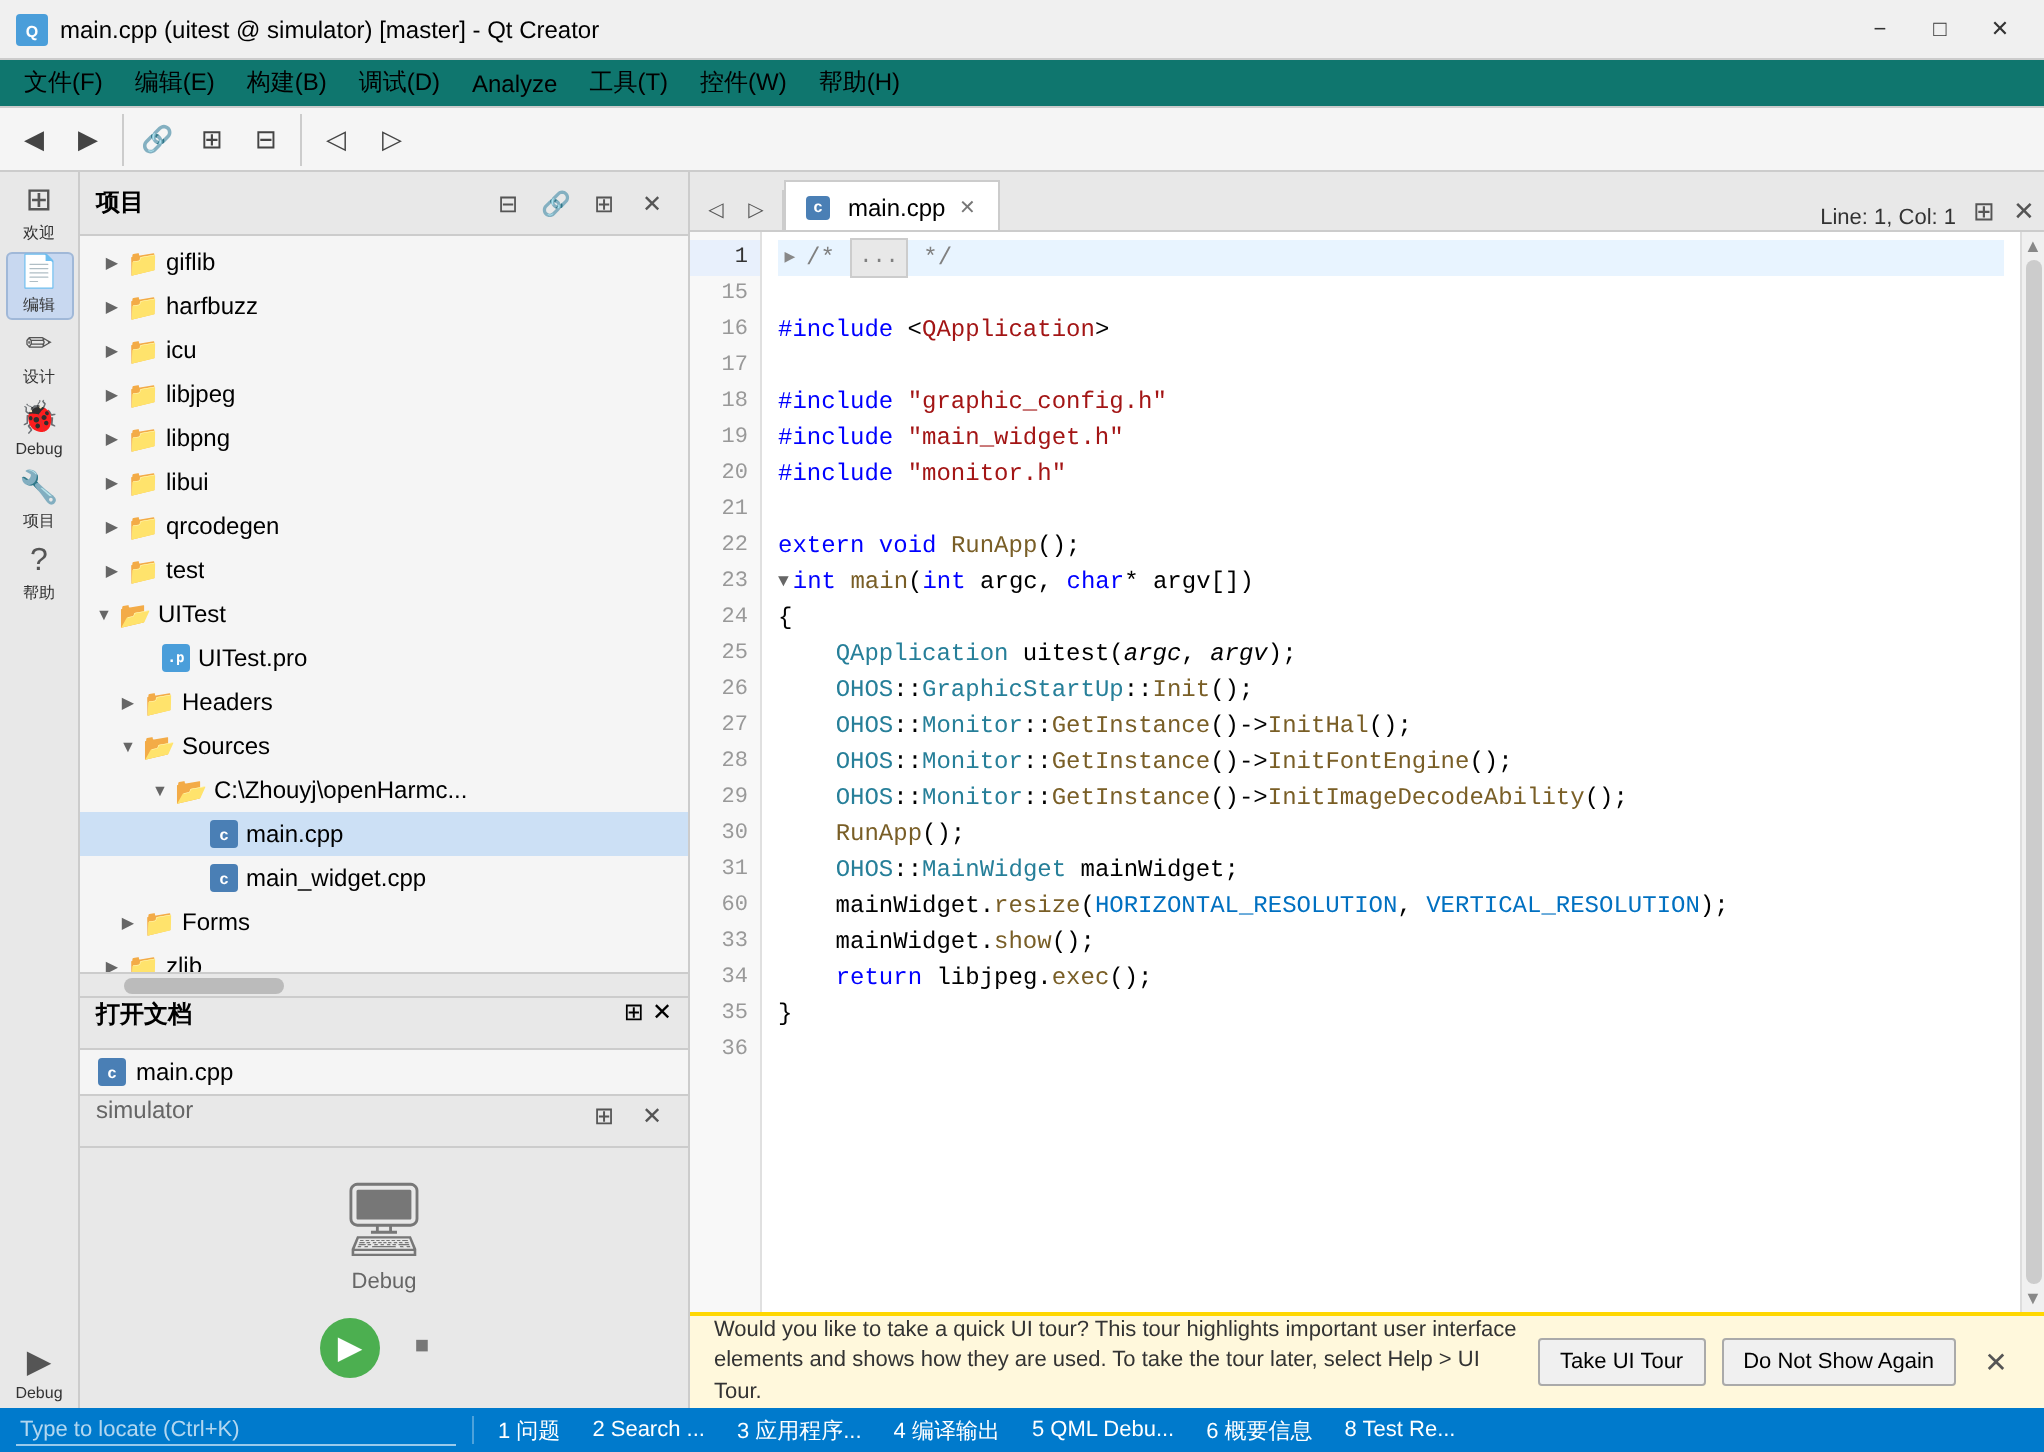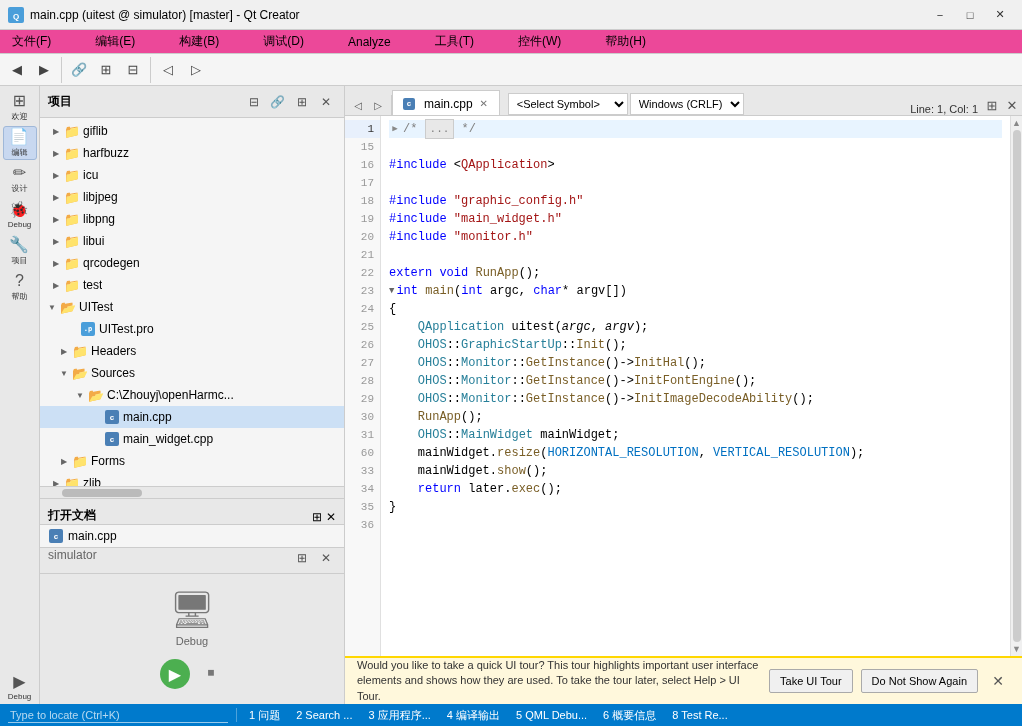"文件(F)" #menu-bar { background: #ec4899 -> #0f766e; gap: 28px -> none }
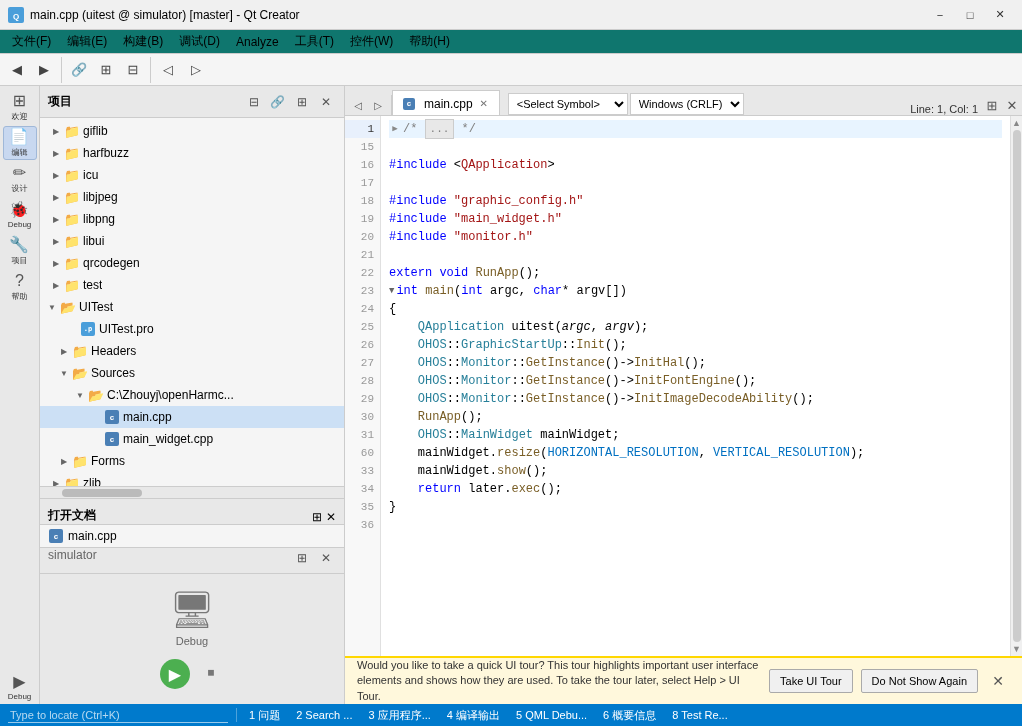"<Select Symbol>" div.tab-toolbar { html: <div> <select> <option>&lt;Select Symbol&gt;</option> </select> <select> <option>Windows (CRLF)</option> </select> </div> -> none }
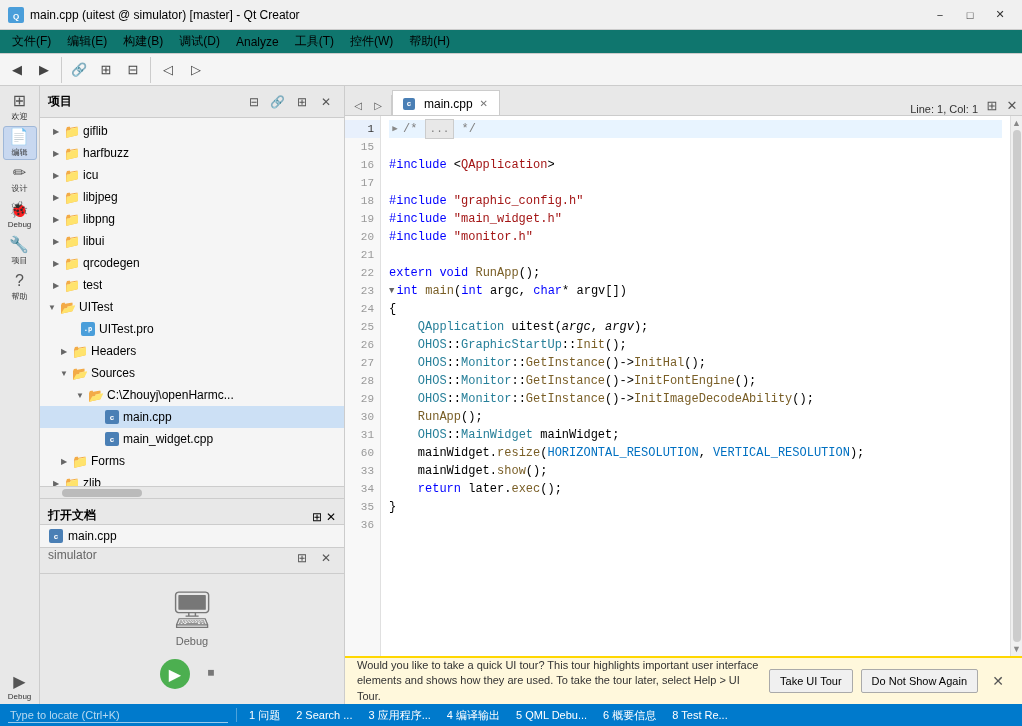"later." span { text: later -> libjpeg }
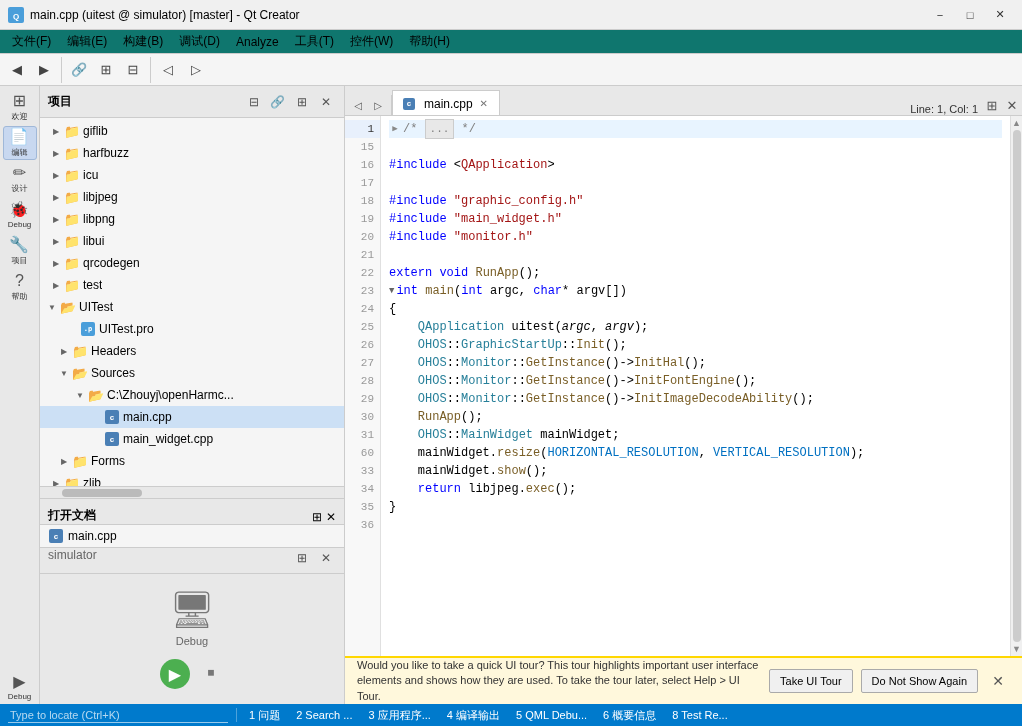"打开文档" #open-docs-header { align-items: flex-end -> flex-start }
